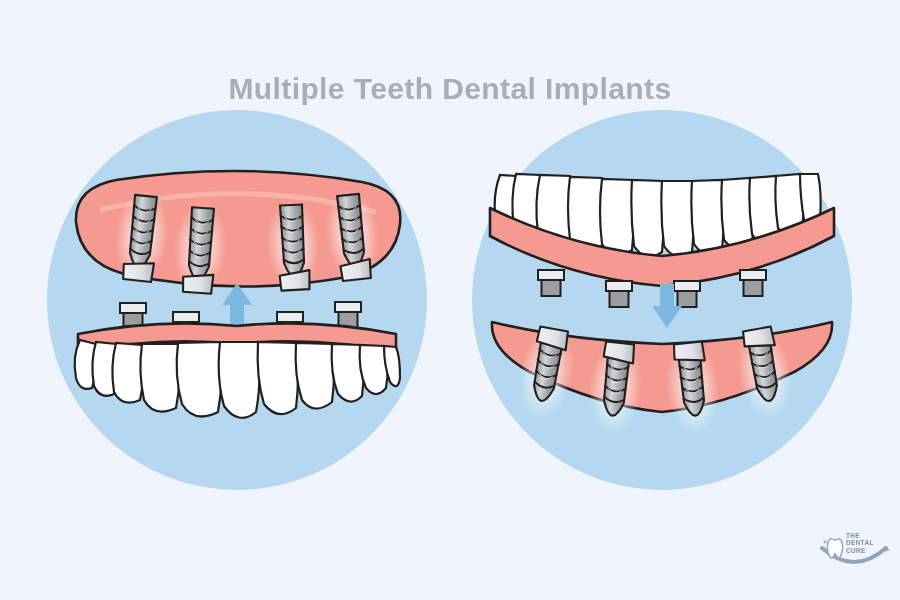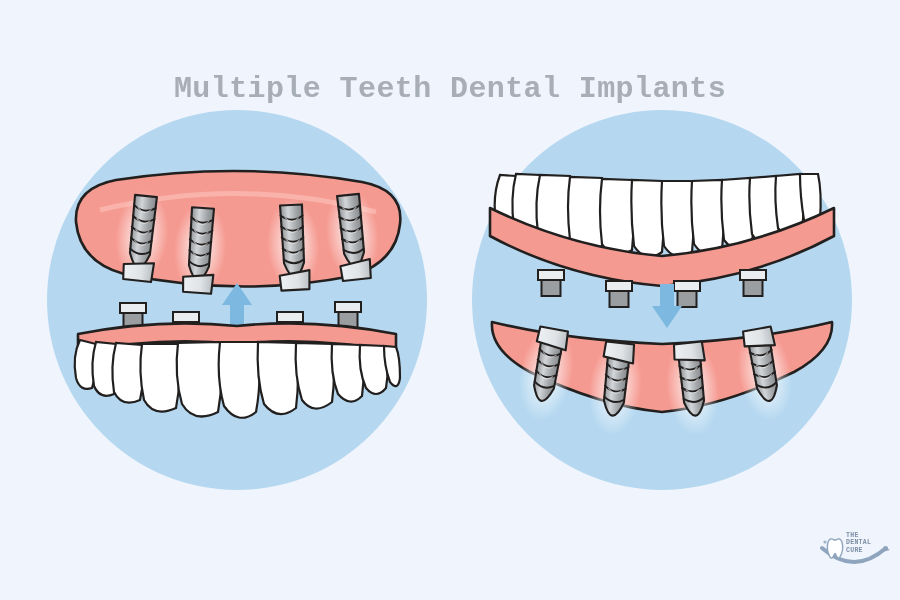"Multiple Teeth Dental Implants" #stage { font-family: Liberation Mono, monospace -> none }
